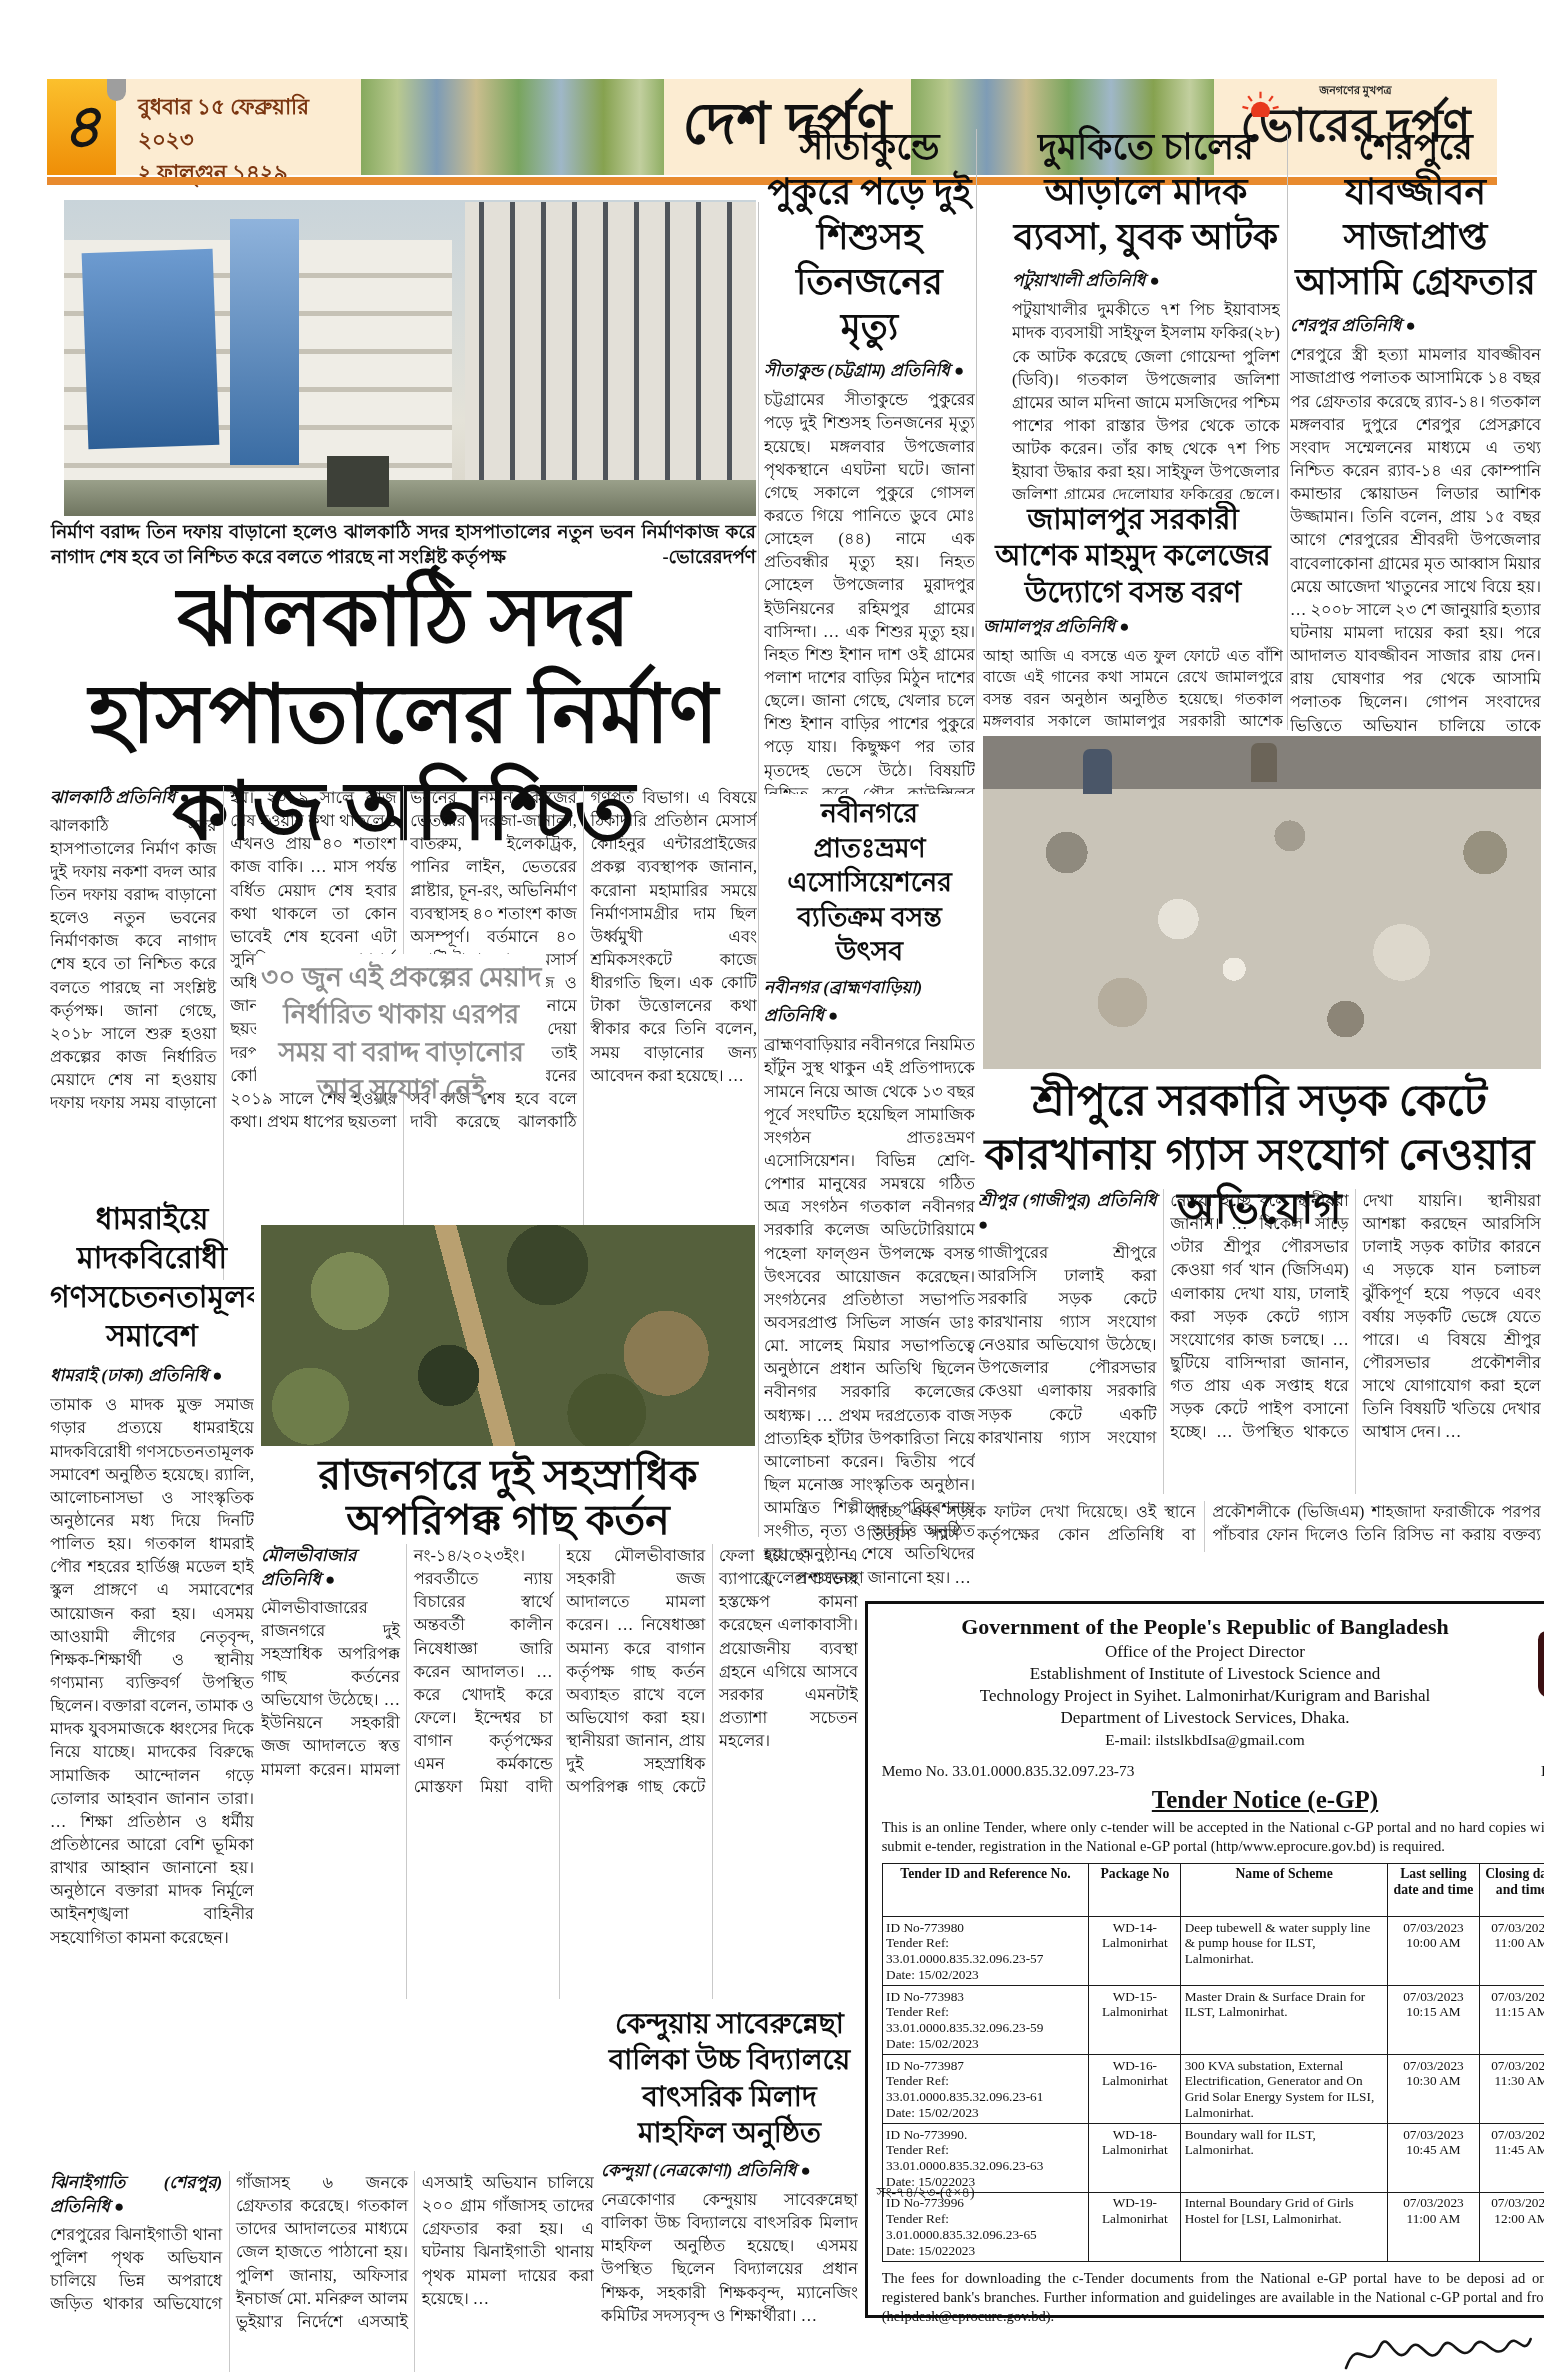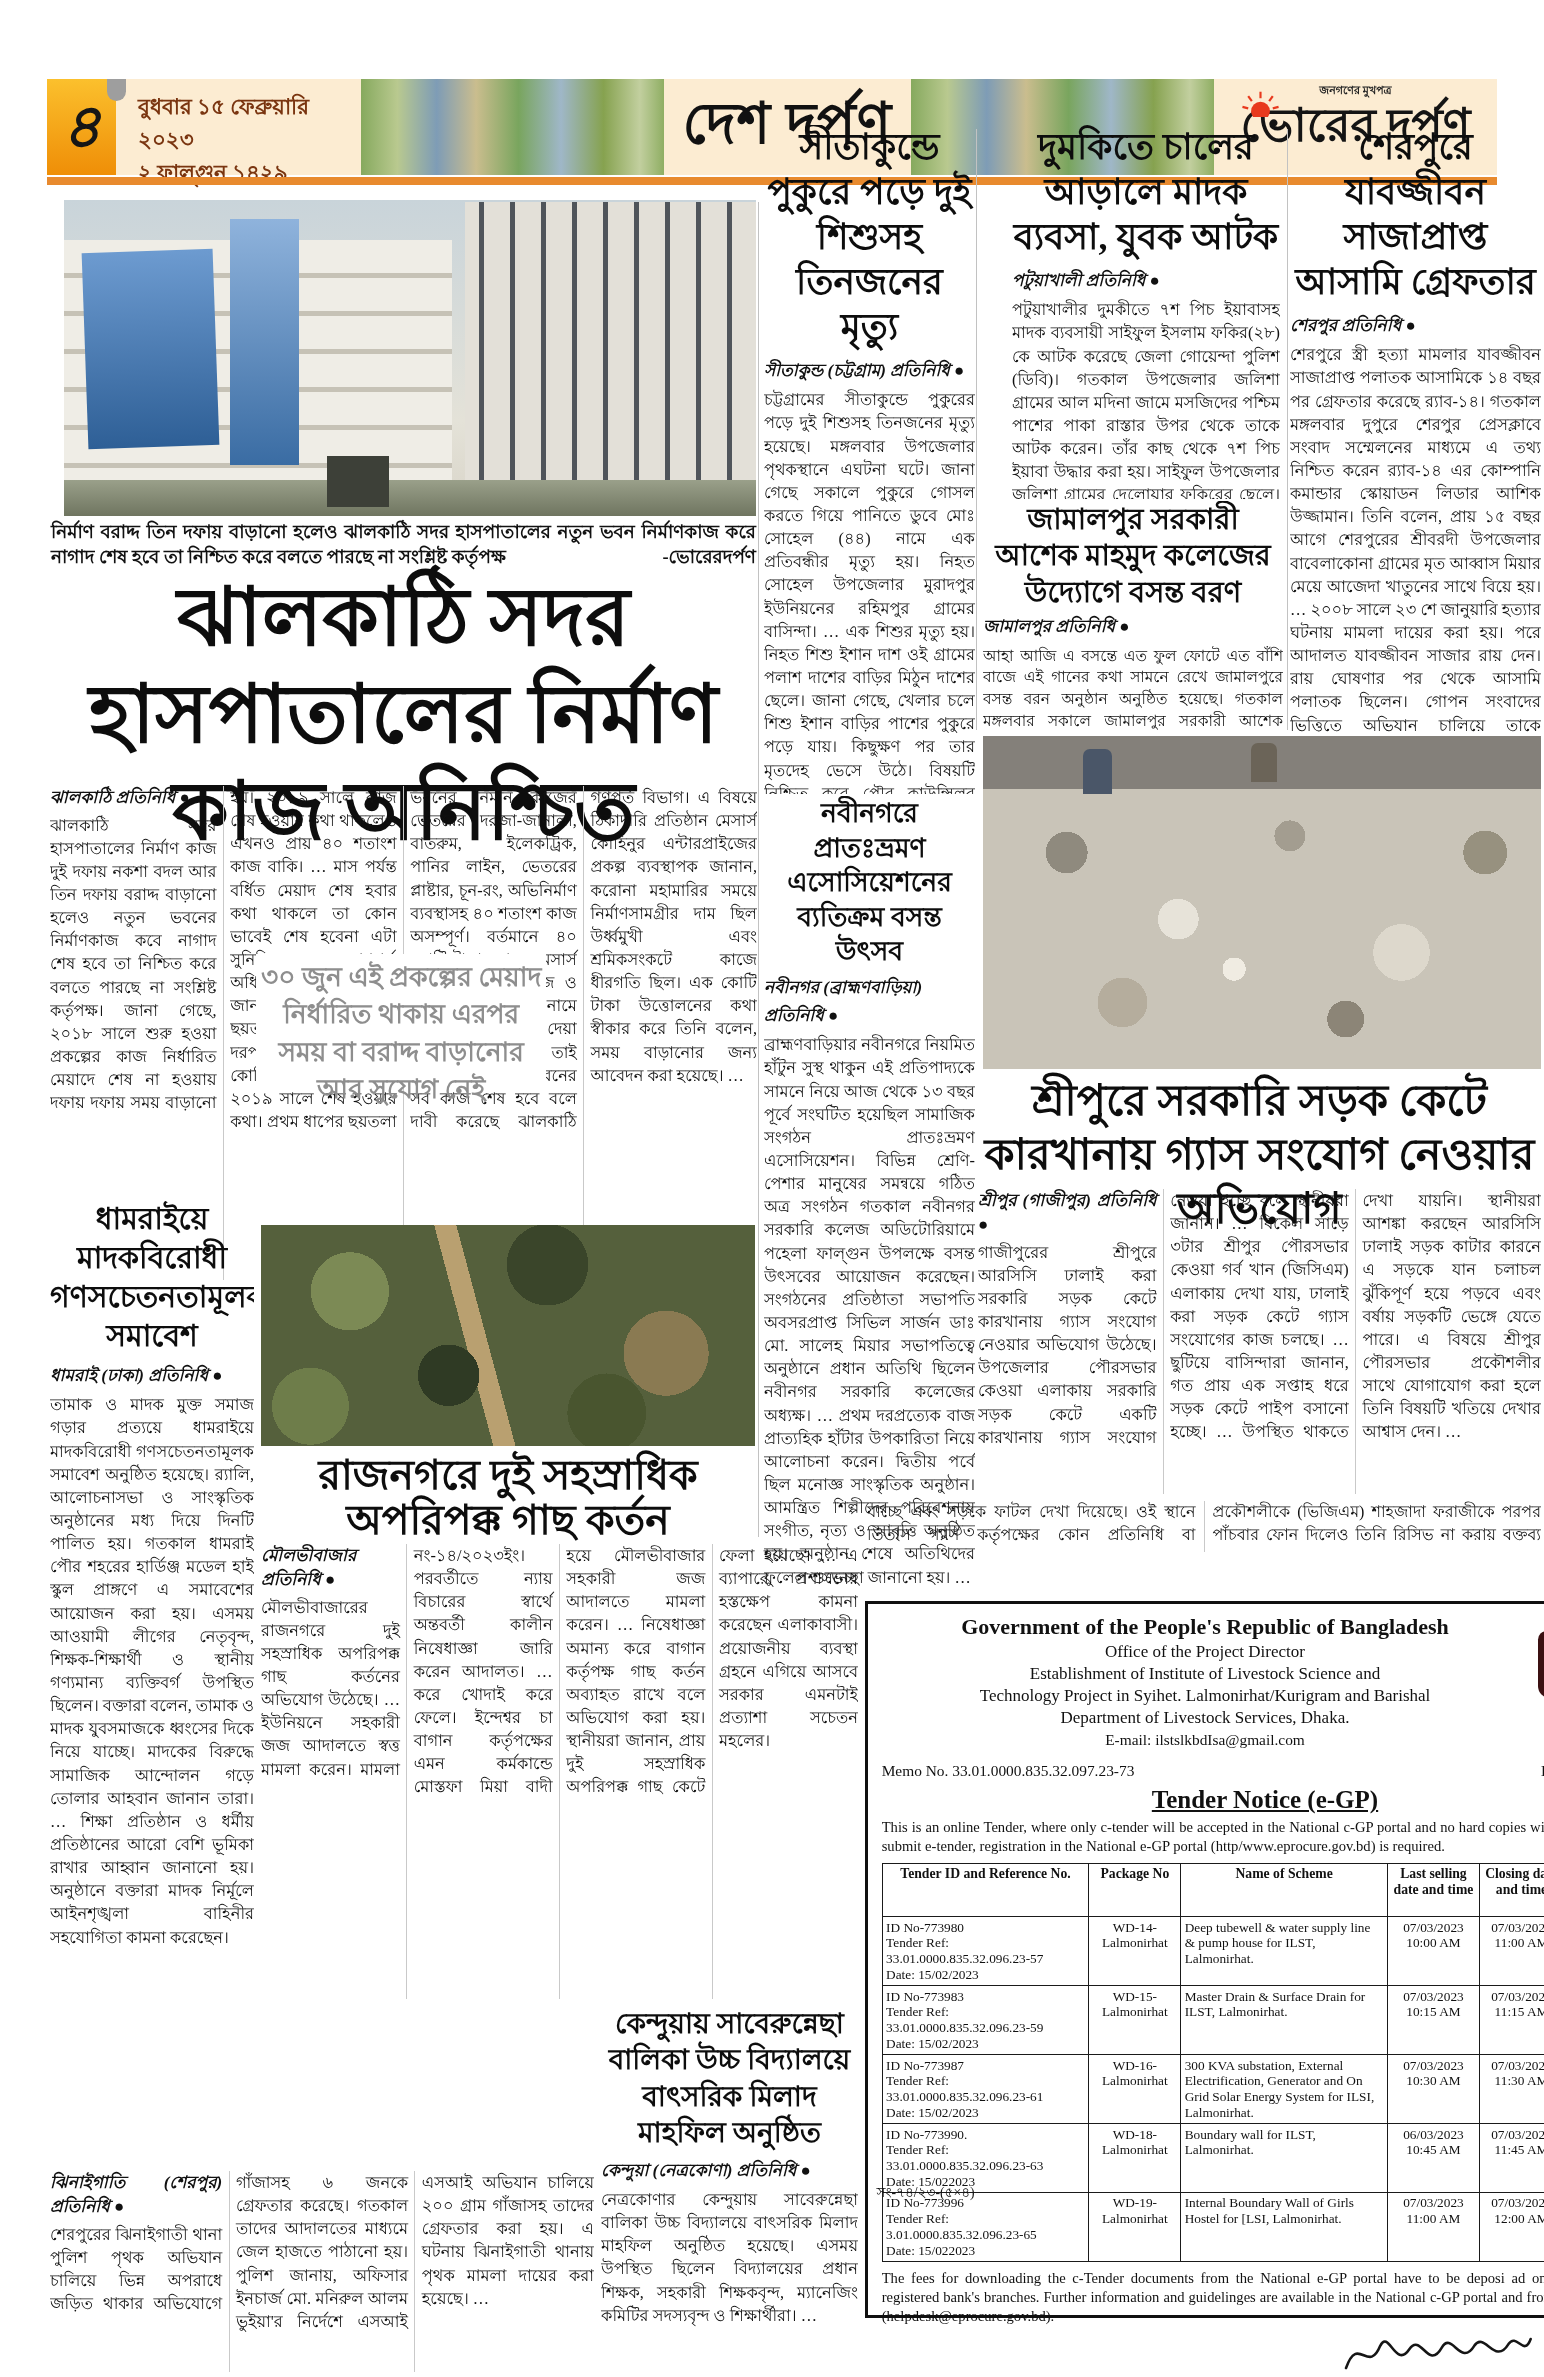"06/03/2023 10:45 AM" span { text: 06/03/2023 -> 07/03/2023 }
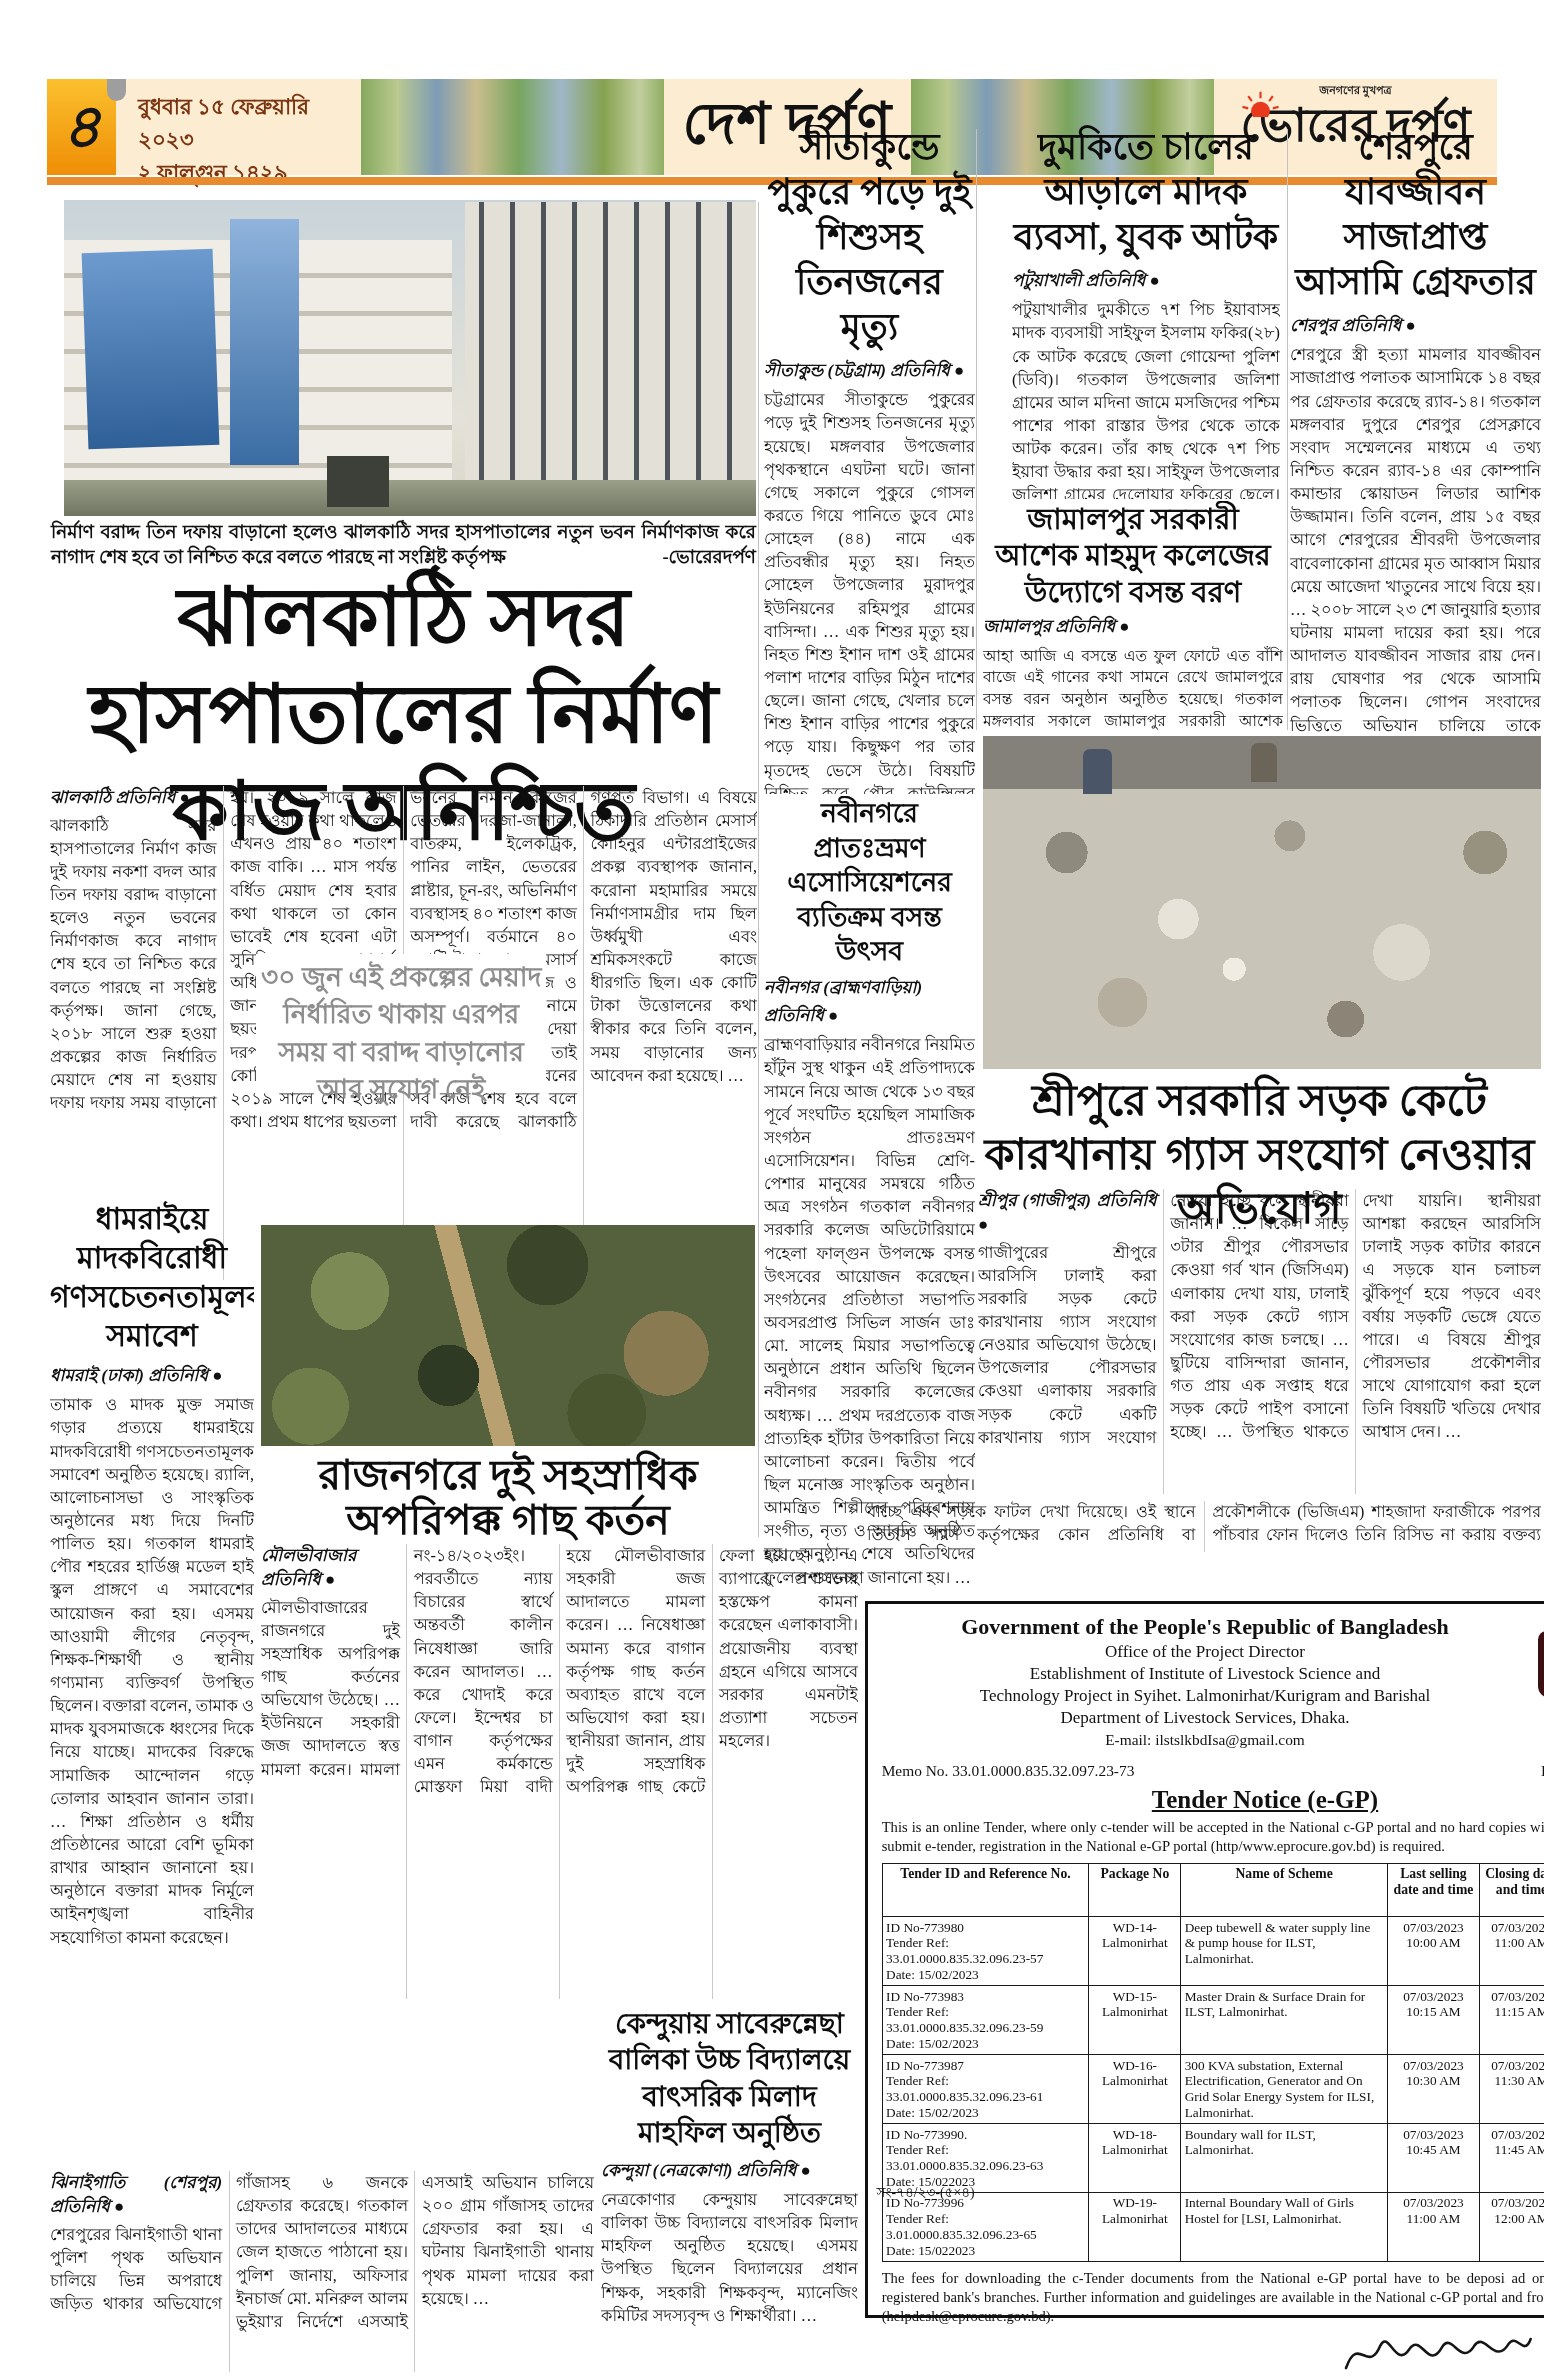"Internal Boundary Wall of Girls" span { text: Wall -> Grid }
